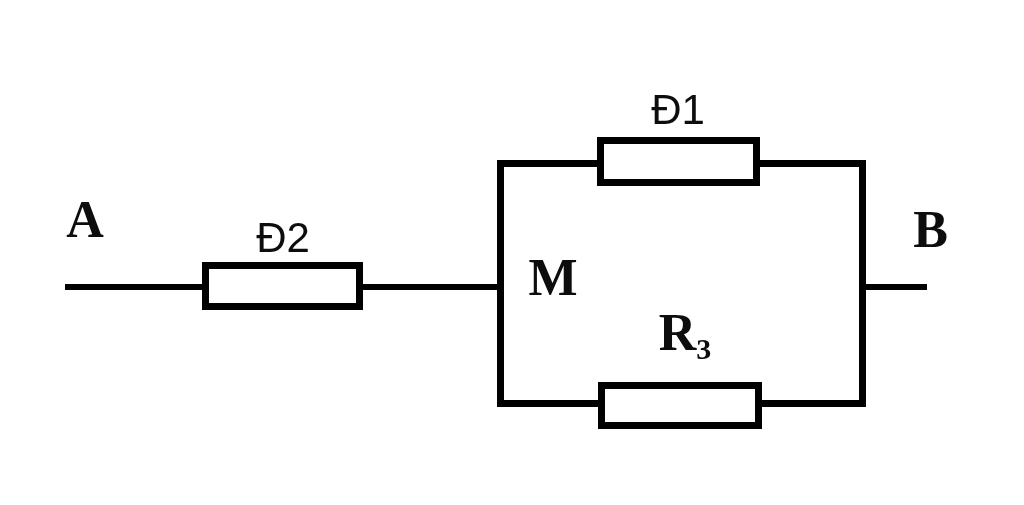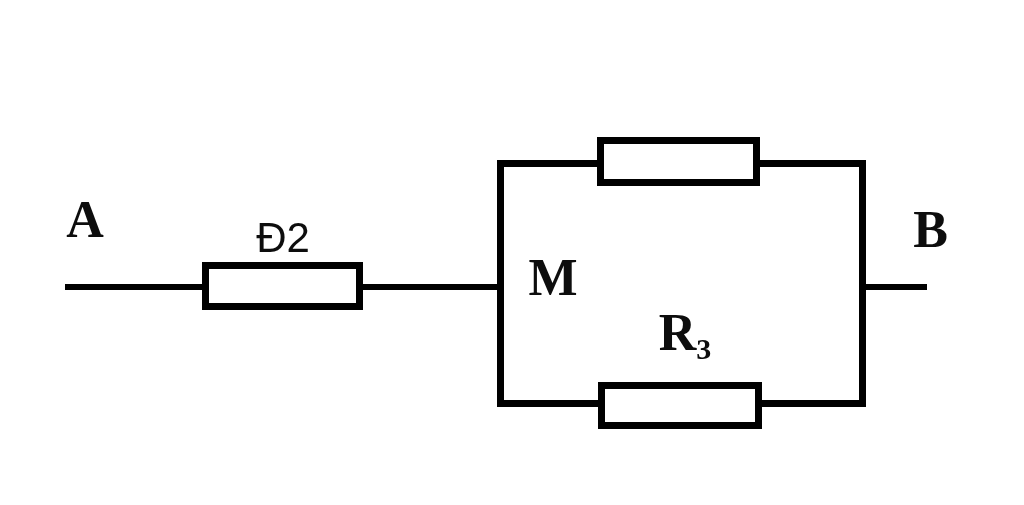"Đ1" div.lbl { html: none -> <div>Đ1</div> }
